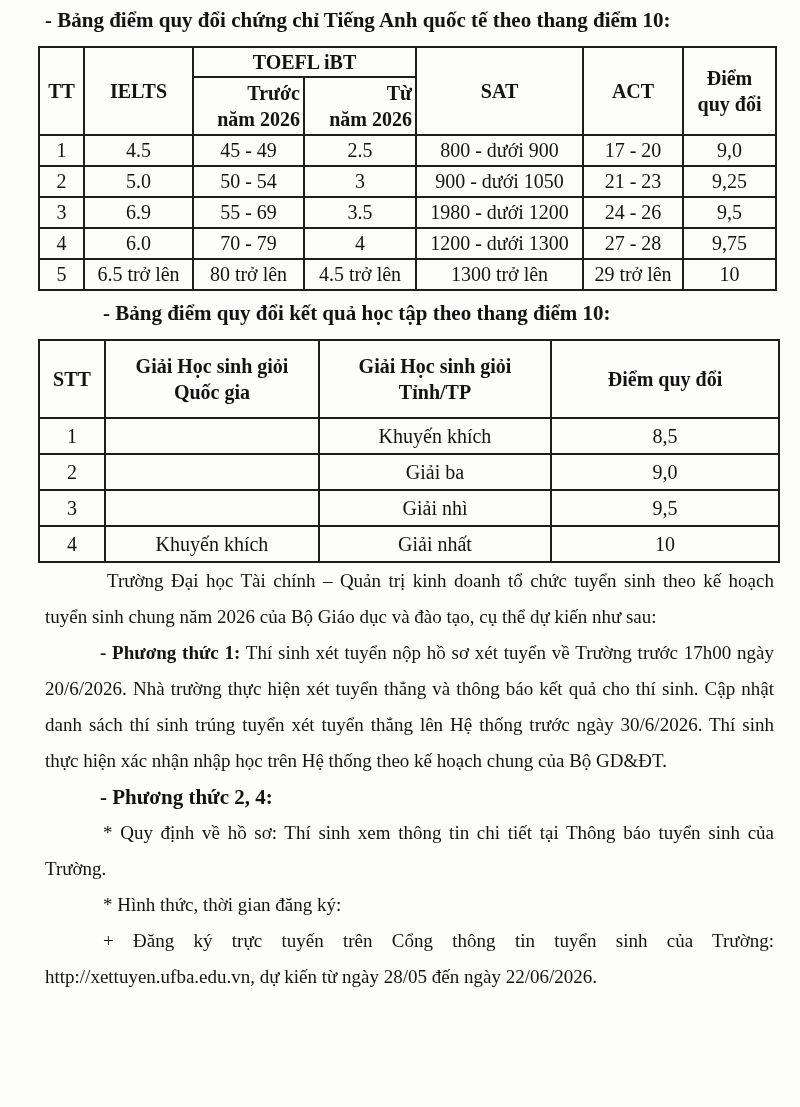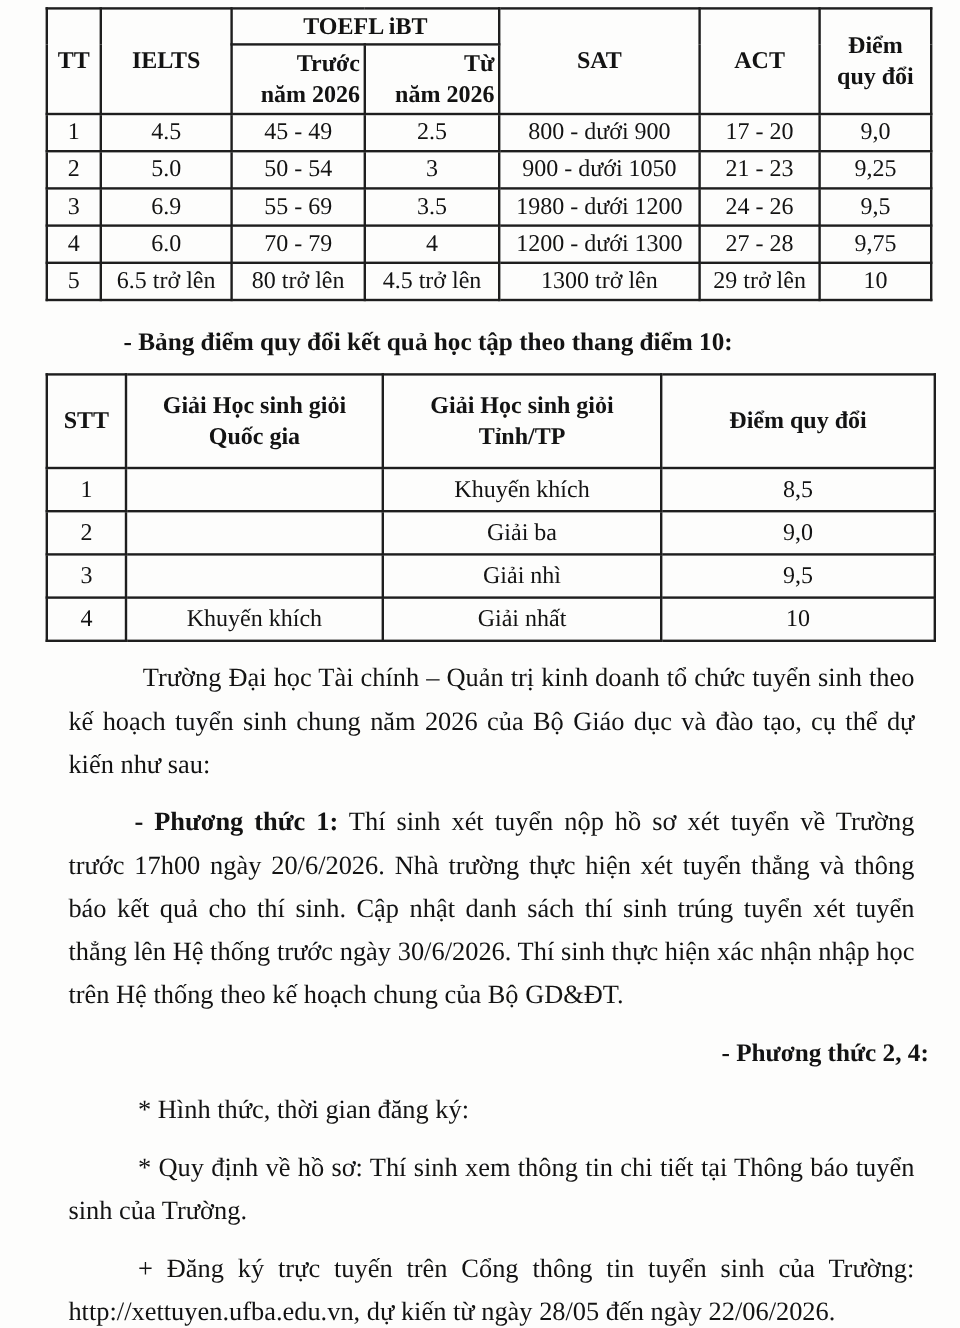"- Bảng điểm quy đổi chứng" div.doc-heading { html: none -> <div>- Bảng điểm quy đổi chứng chỉ Tiếng Anh quốc tế theo thang điểm 10:</div> }
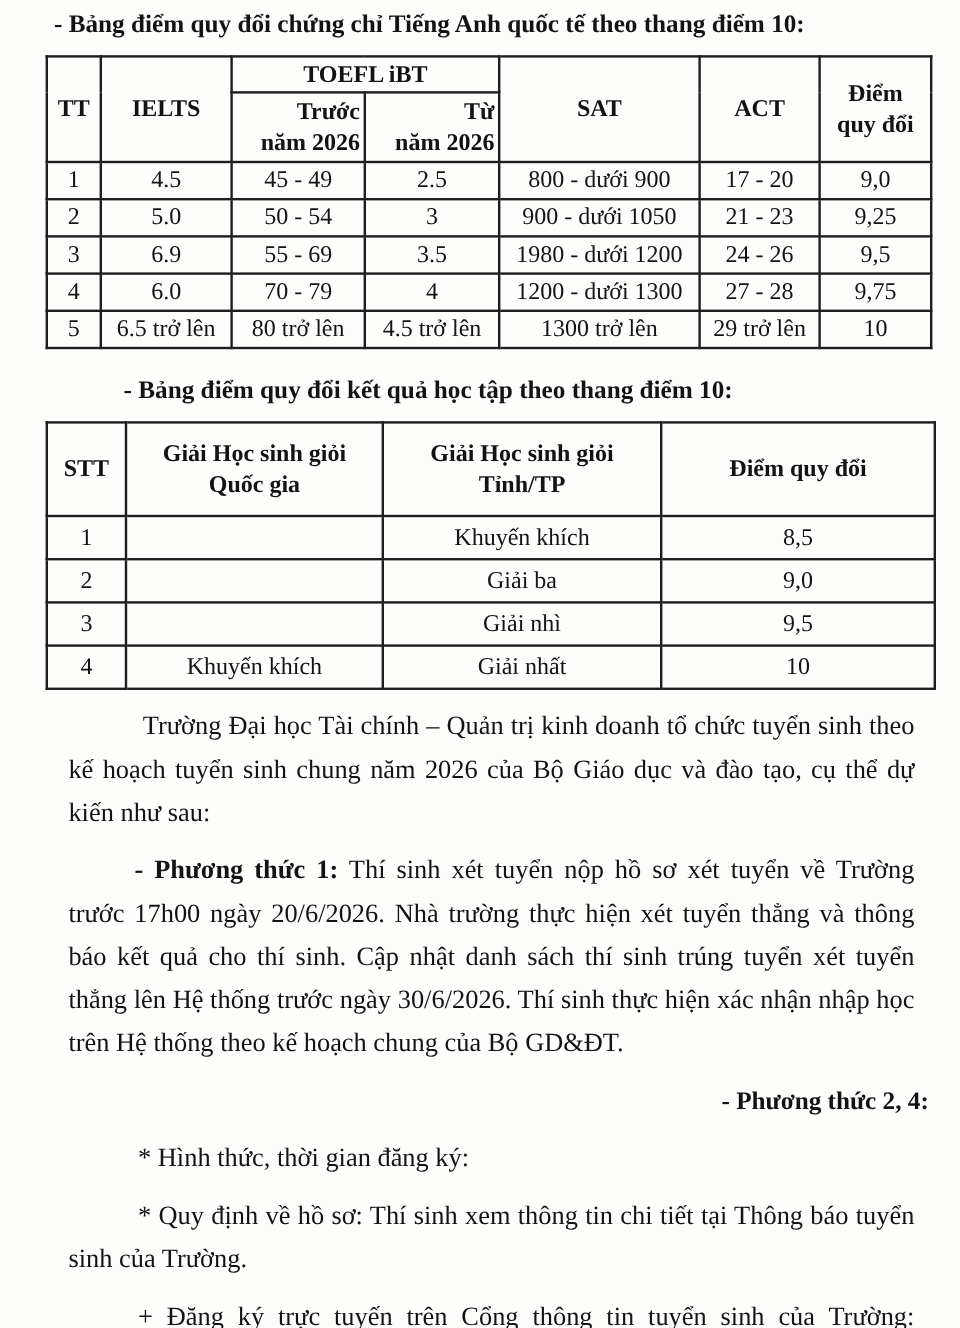"- Bảng điểm quy đổi kết" .doc-heading.indented { margin: 20px 0 12px 0 -> 8px 0 12px 0 }
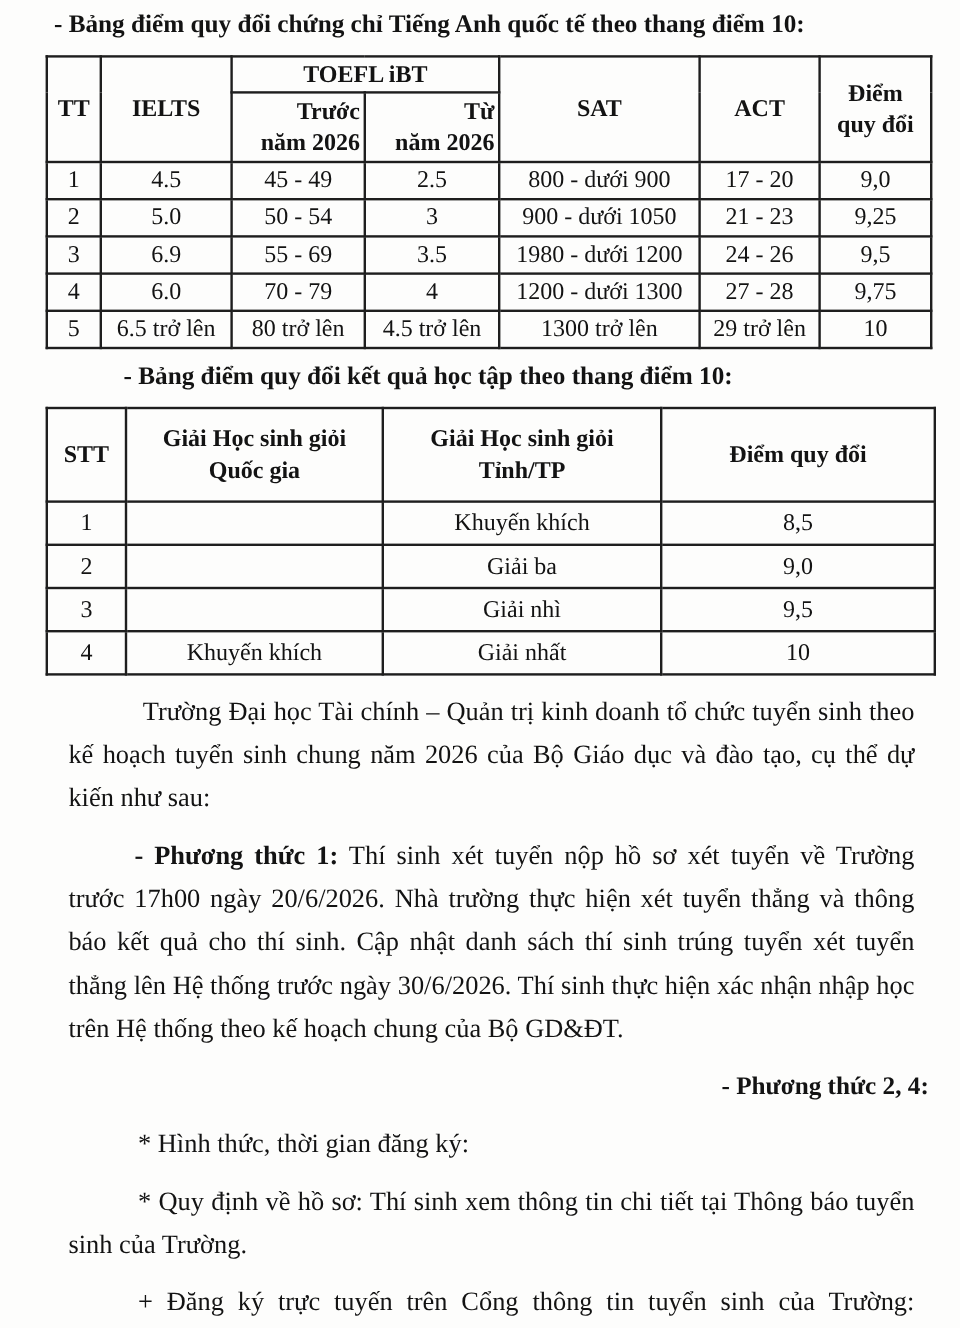"Trường Đại học Tài chính" p.body { font-size: 22px -> 19px; margin: 12px -> 0 }
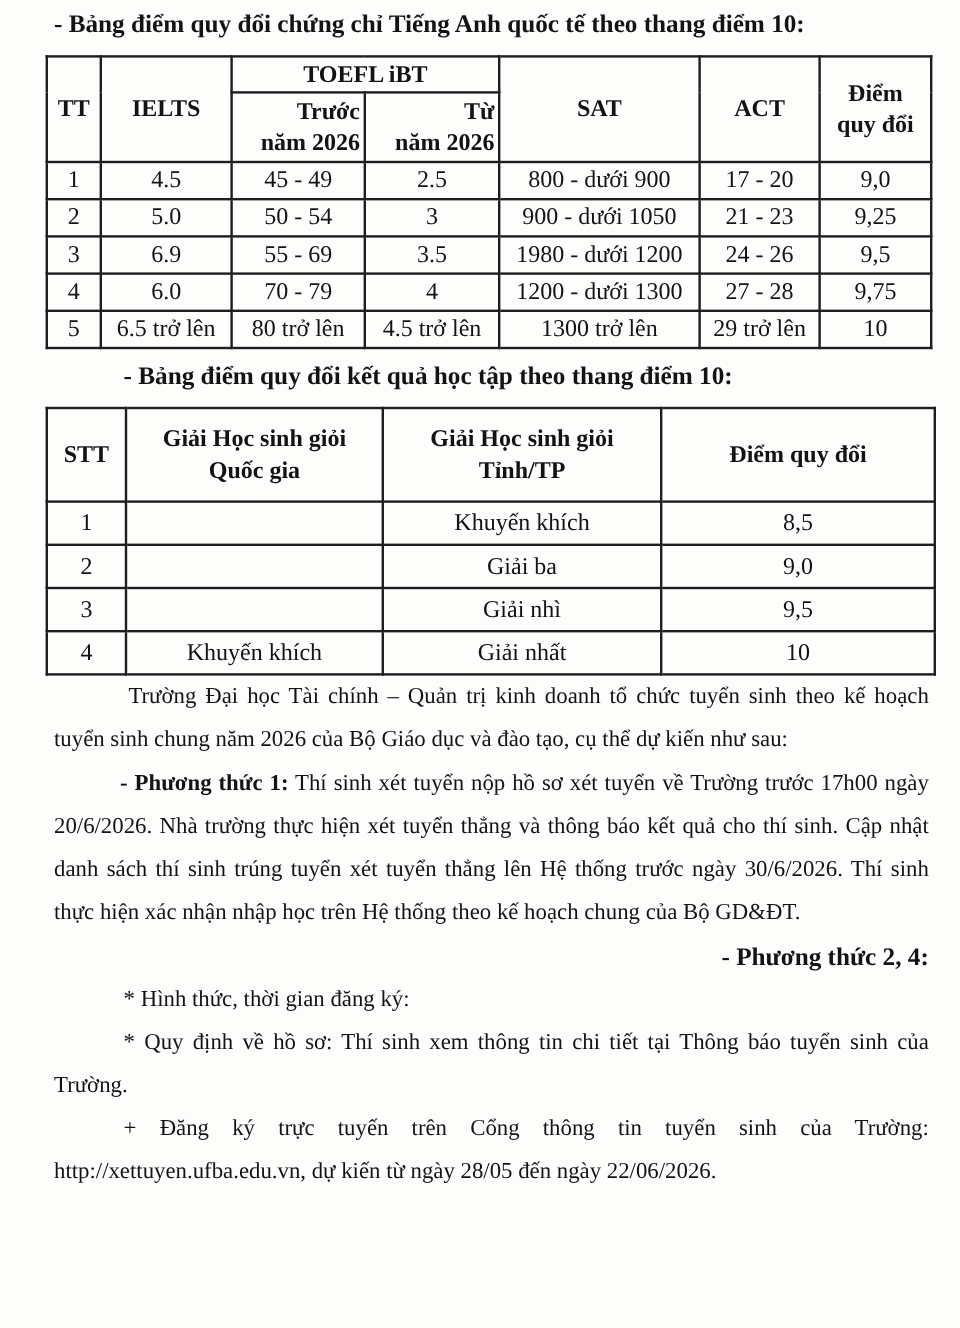"- Phương thức 2, 4:" p.bold-line { text-align: right -> none }
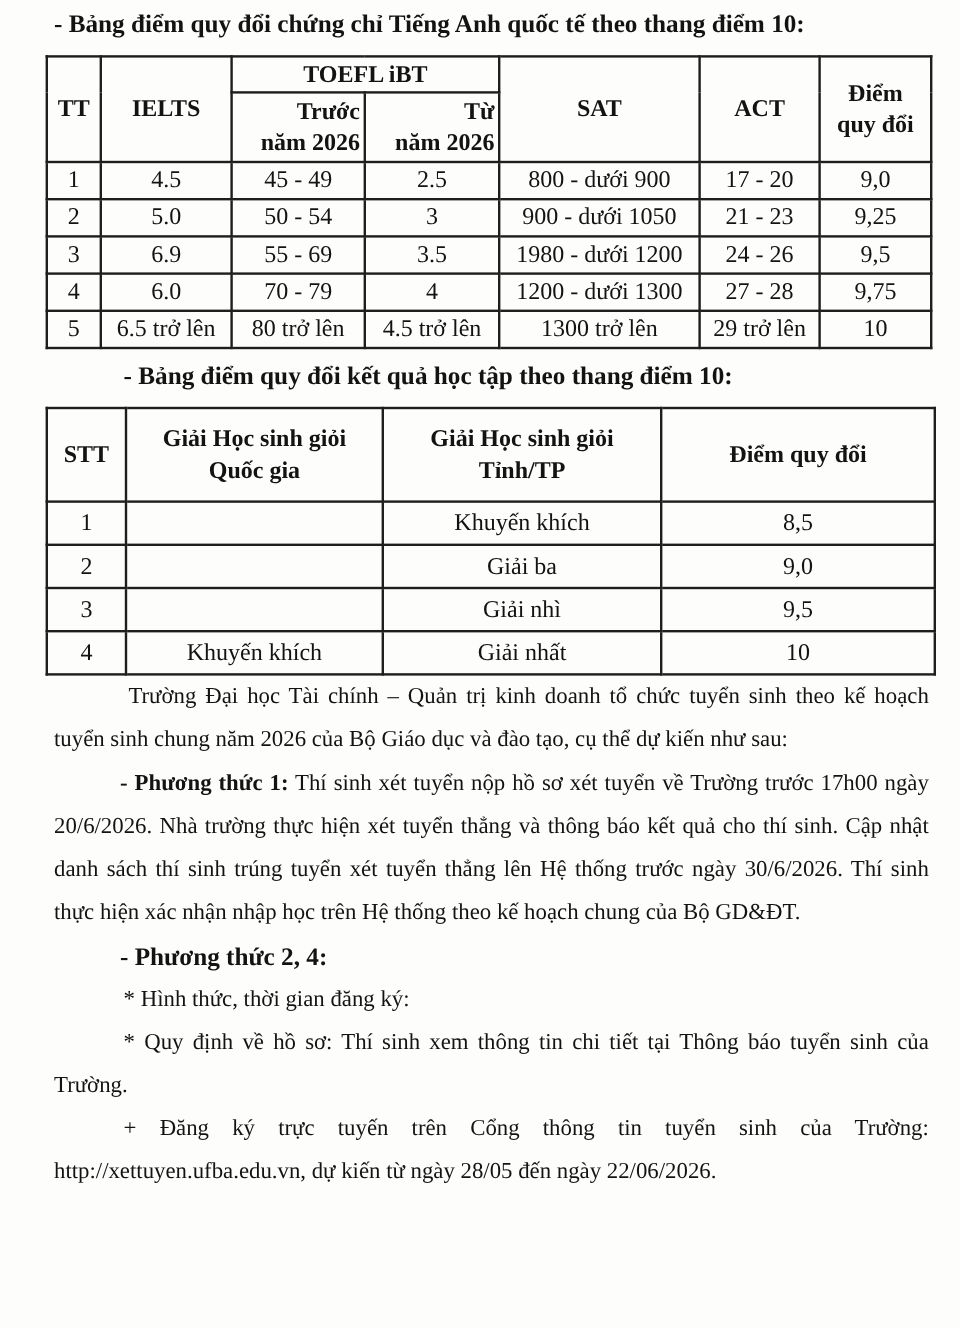"* Hình thức, thời gian" p.body { order: before "* Quy định về hồ" -> after "* Quy định về hồ" }
